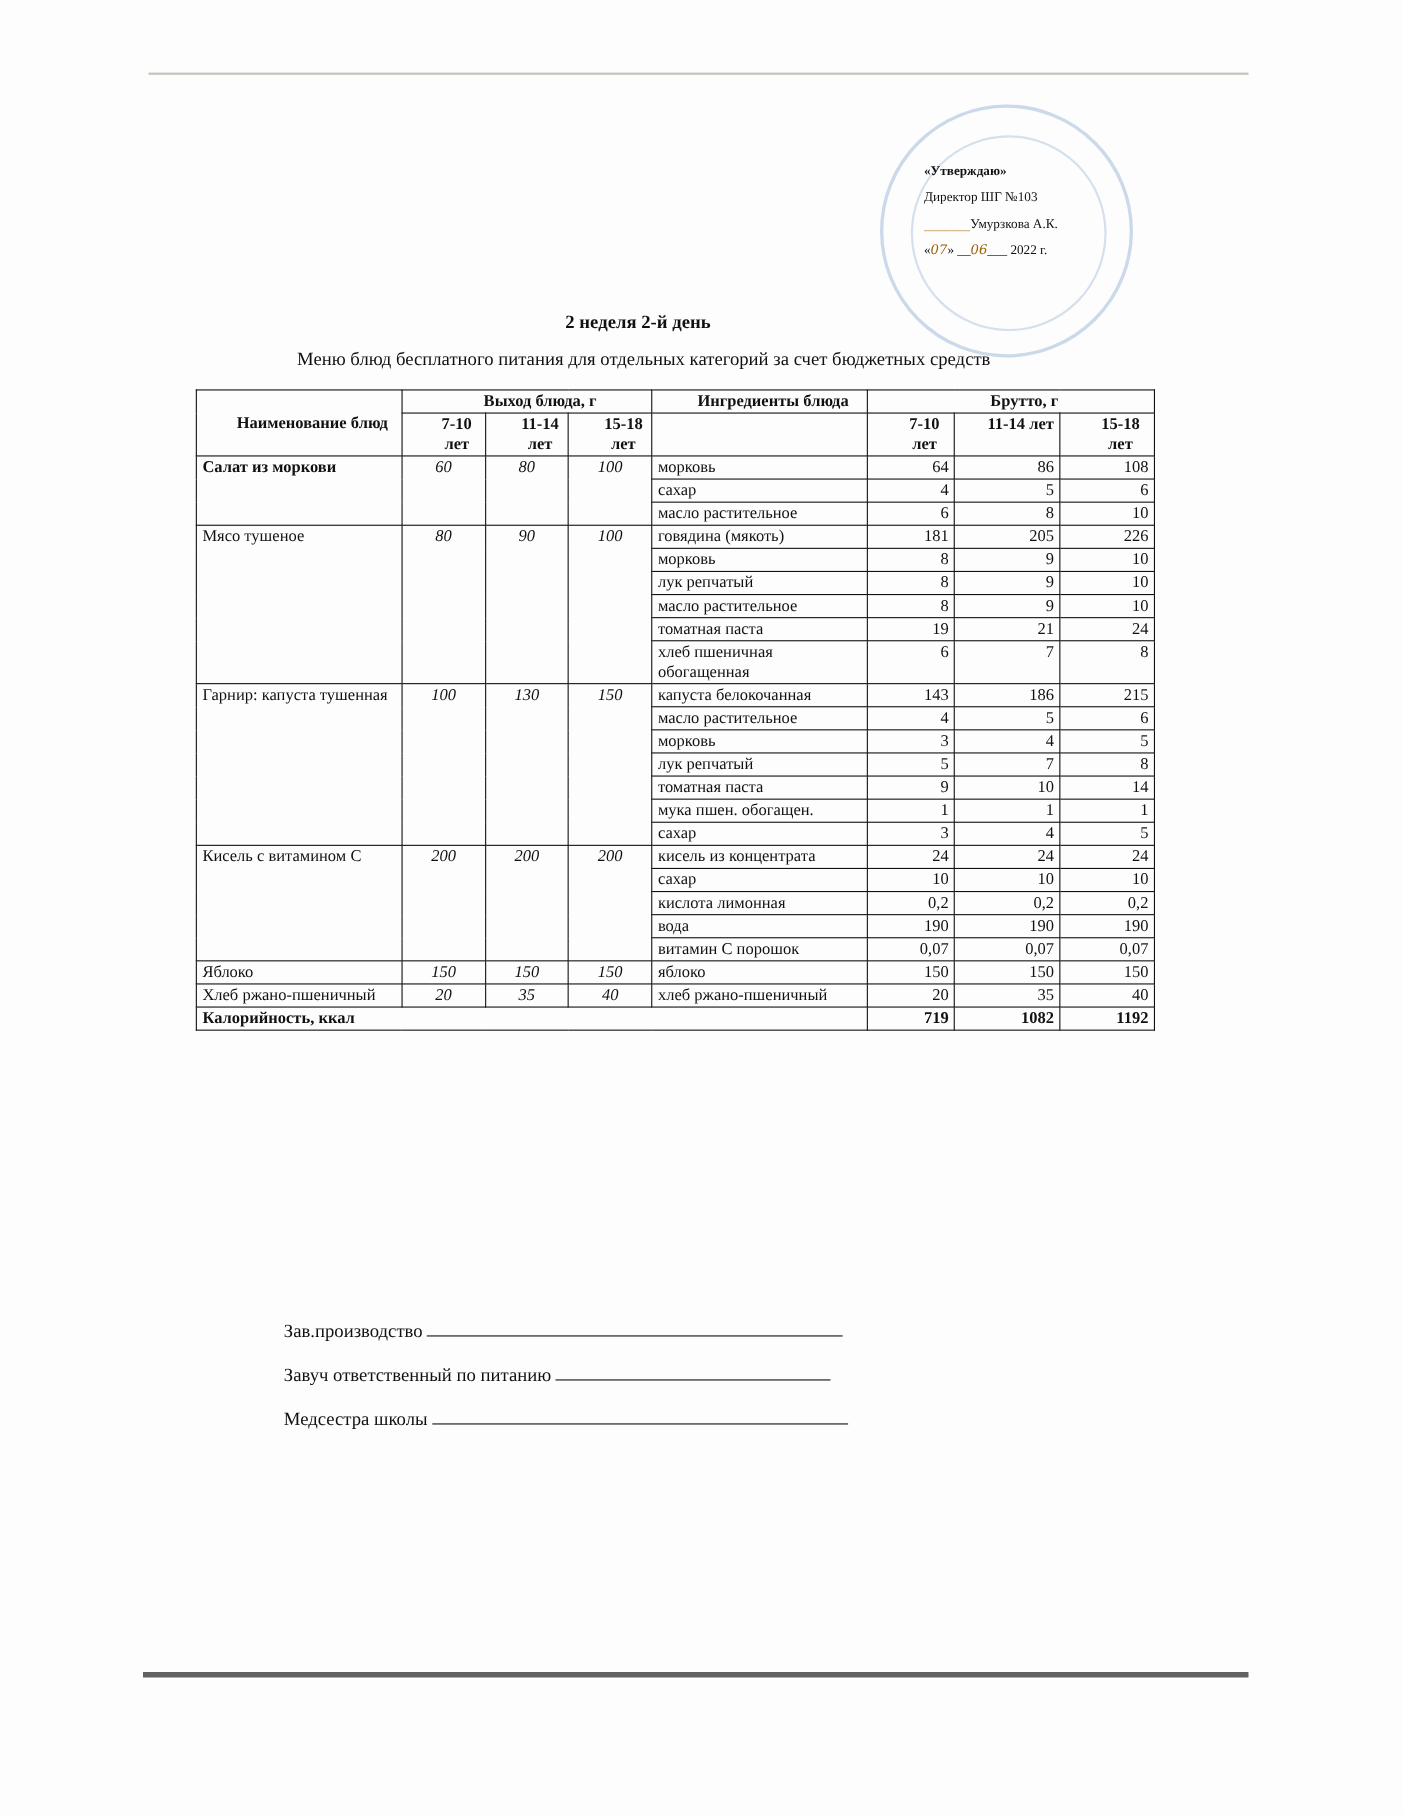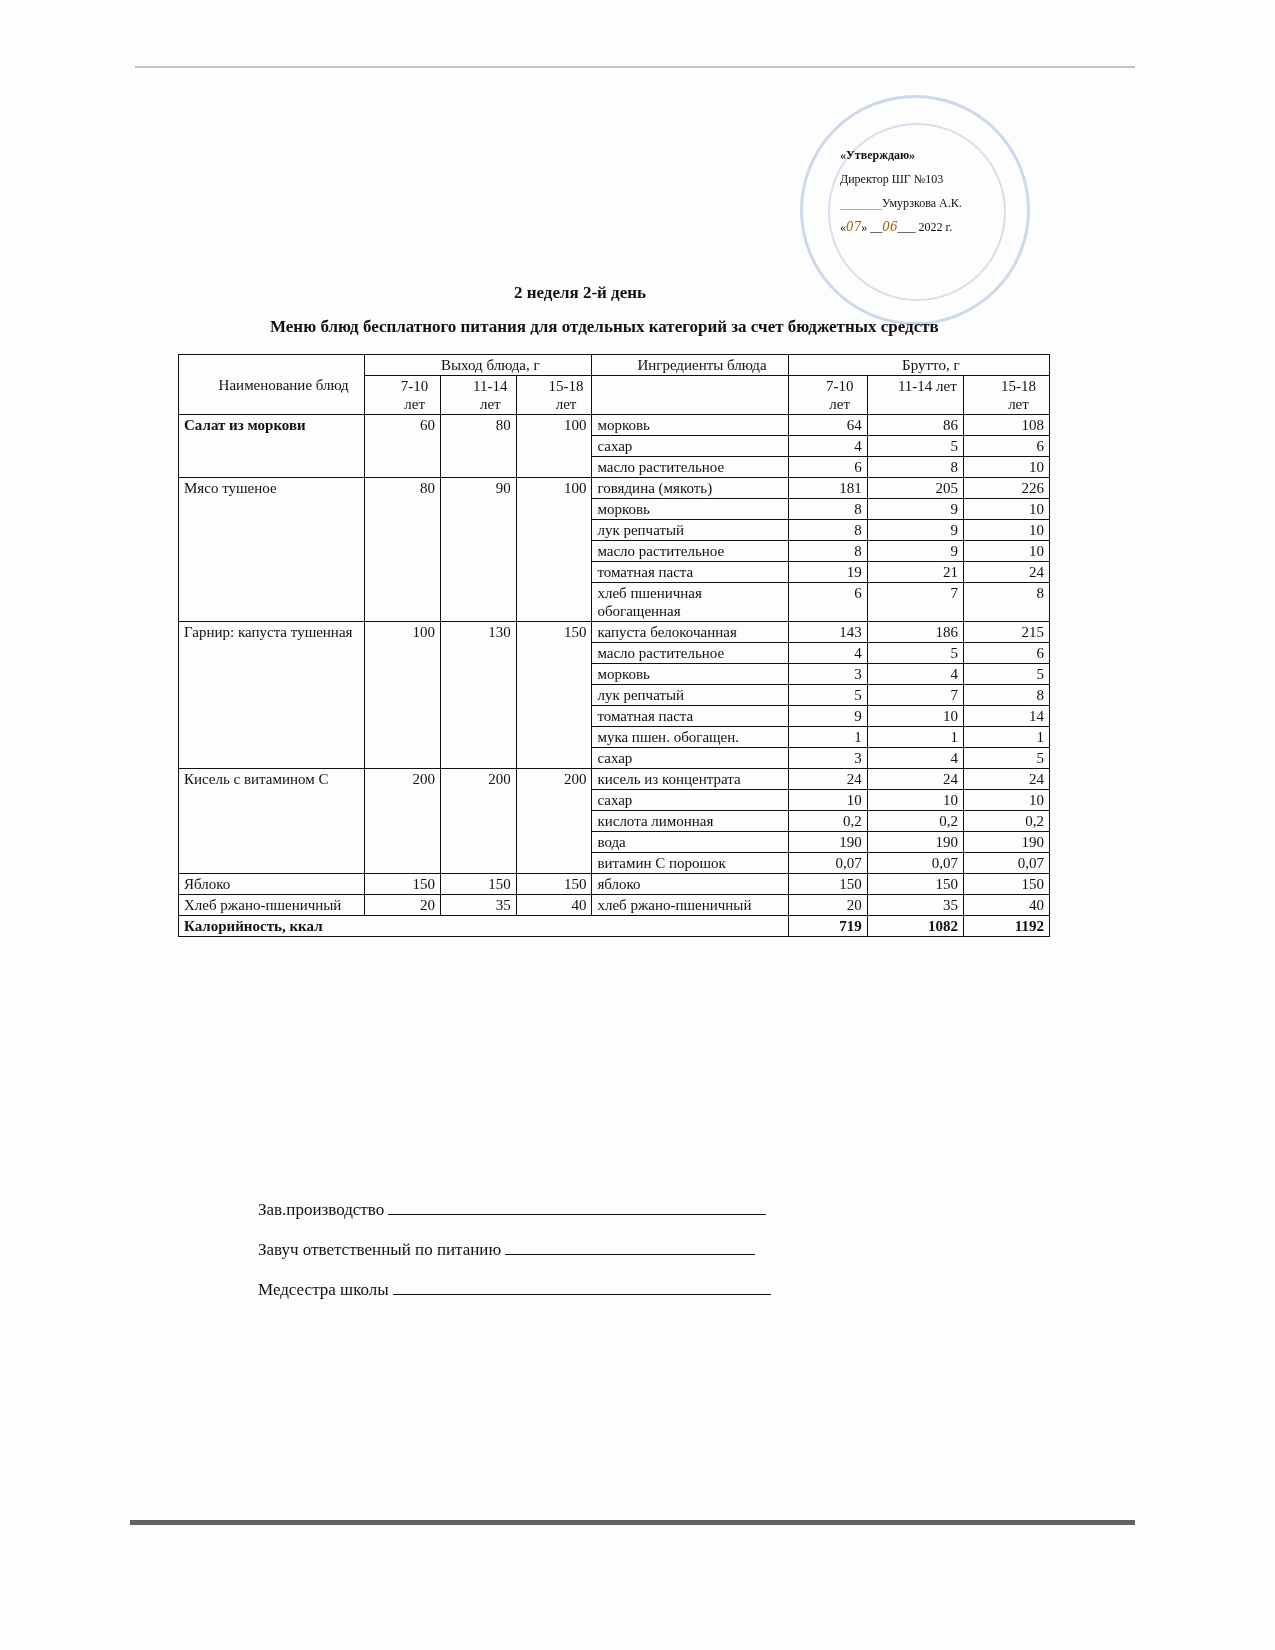"Меню блюд бесплатного питания для" .subtitle { font-weight: bold -> none }
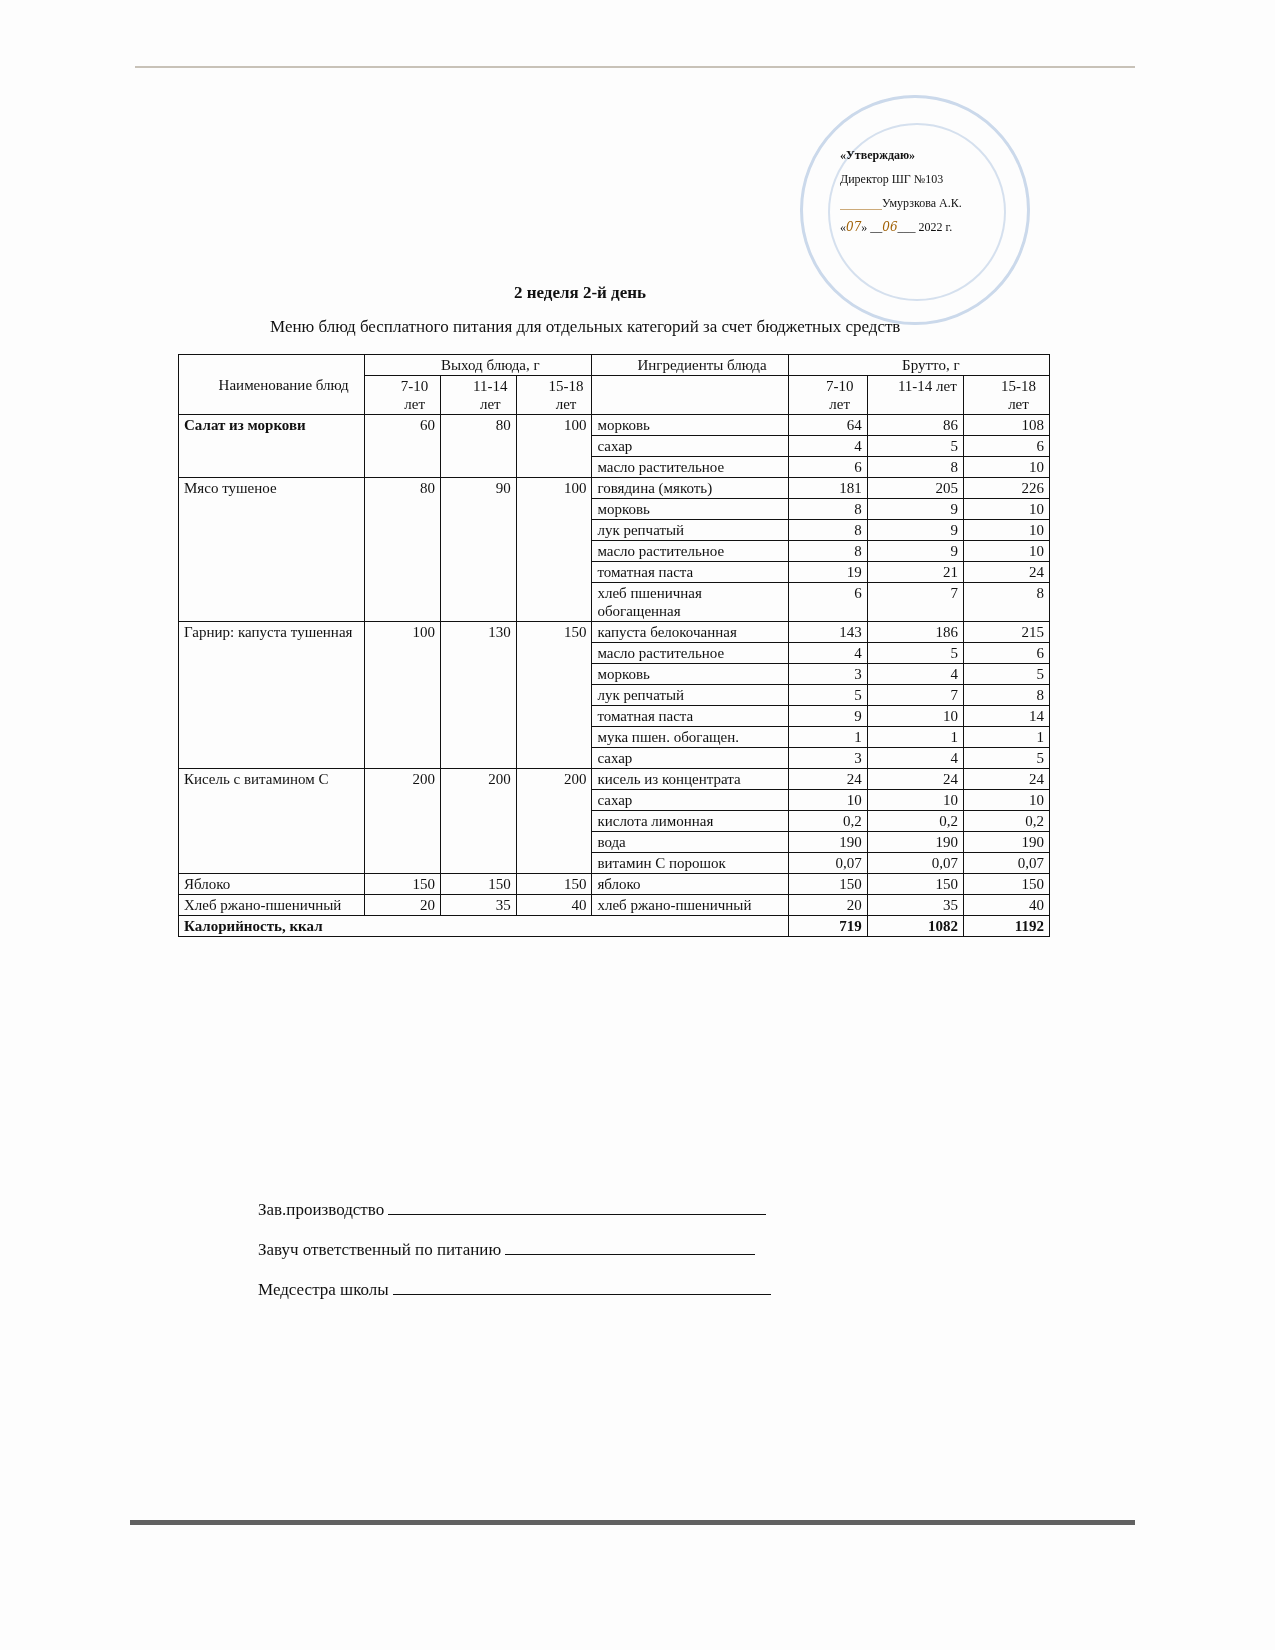"Выход блюда, г" th { font-weight: normal -> bold }
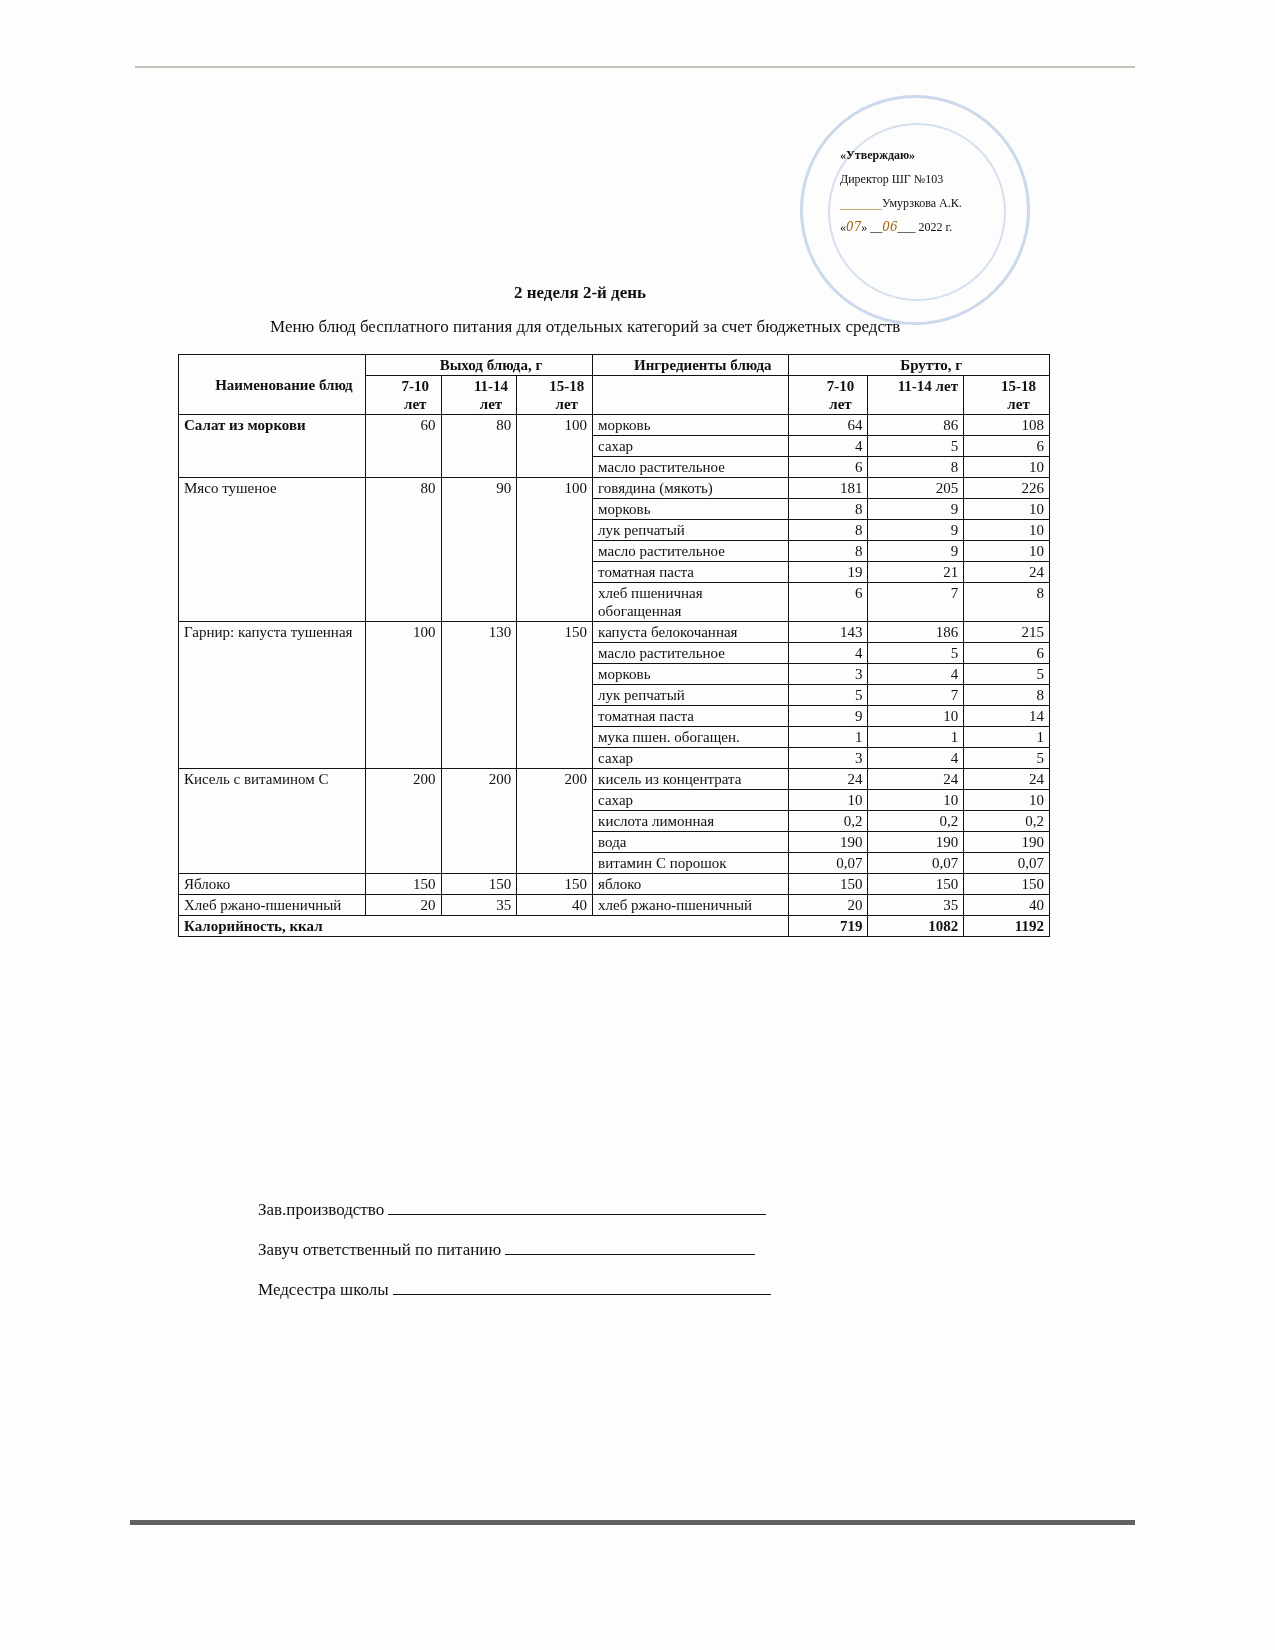"60" td.num { font-style: none -> italic; text-align: right -> center }
